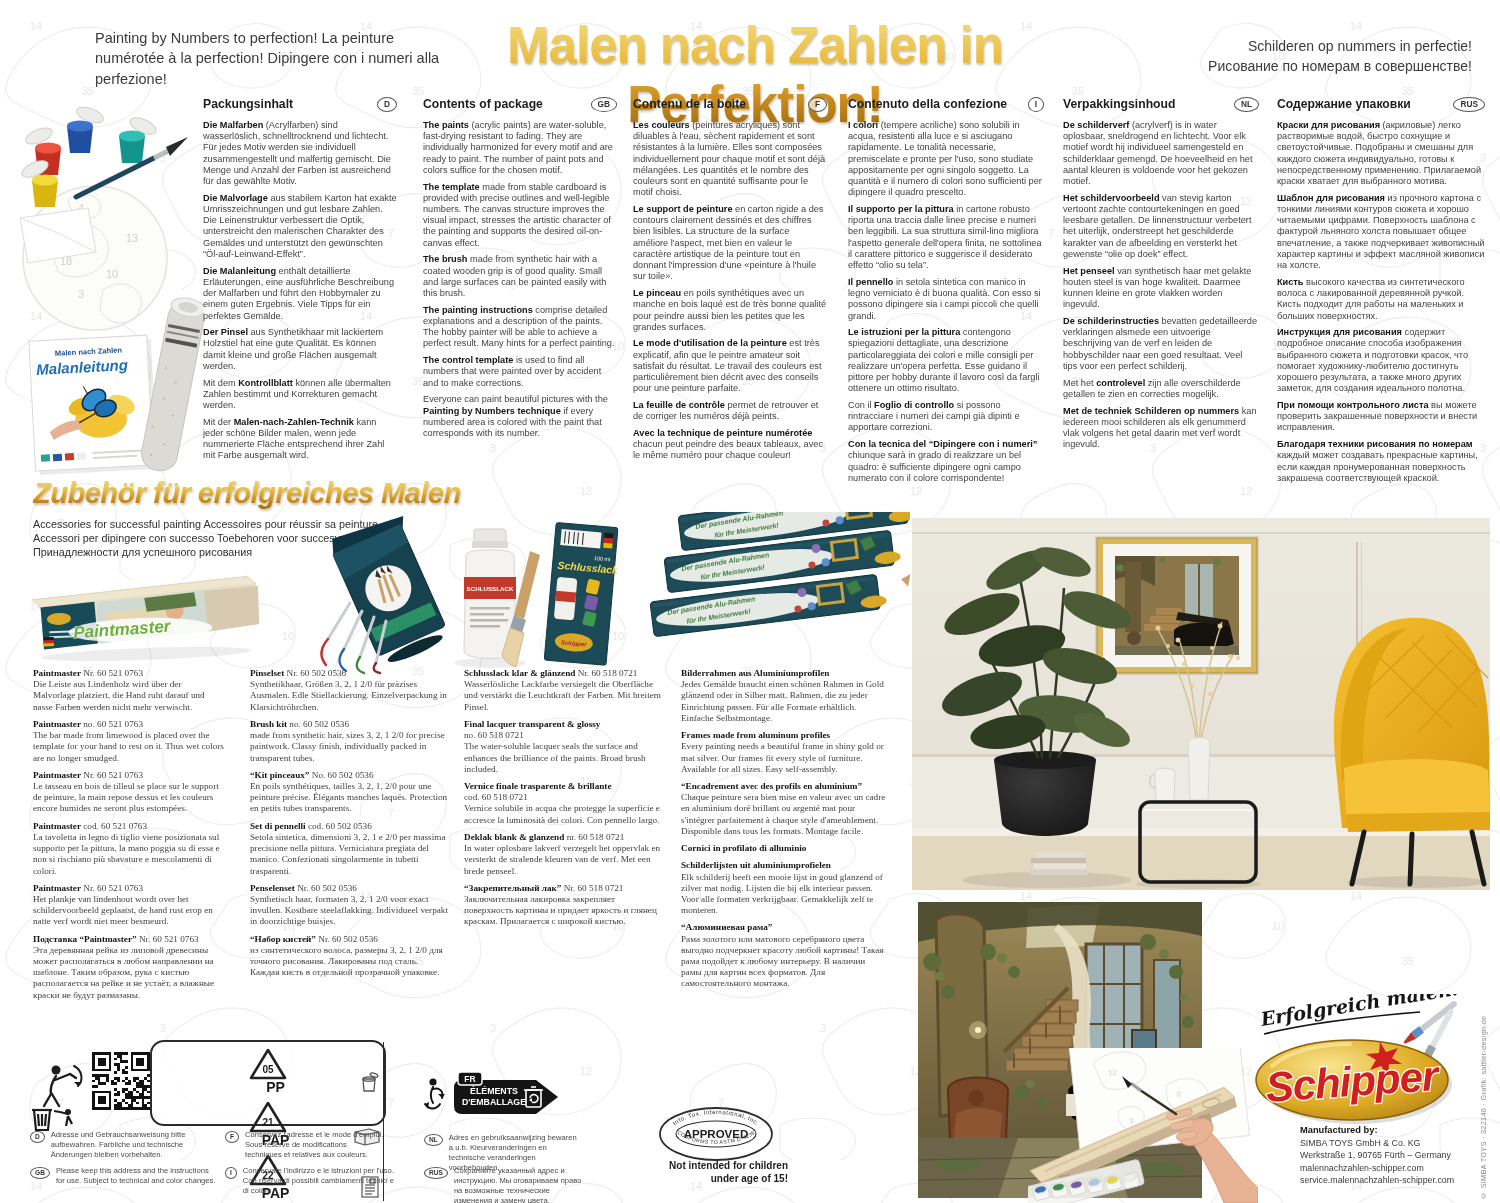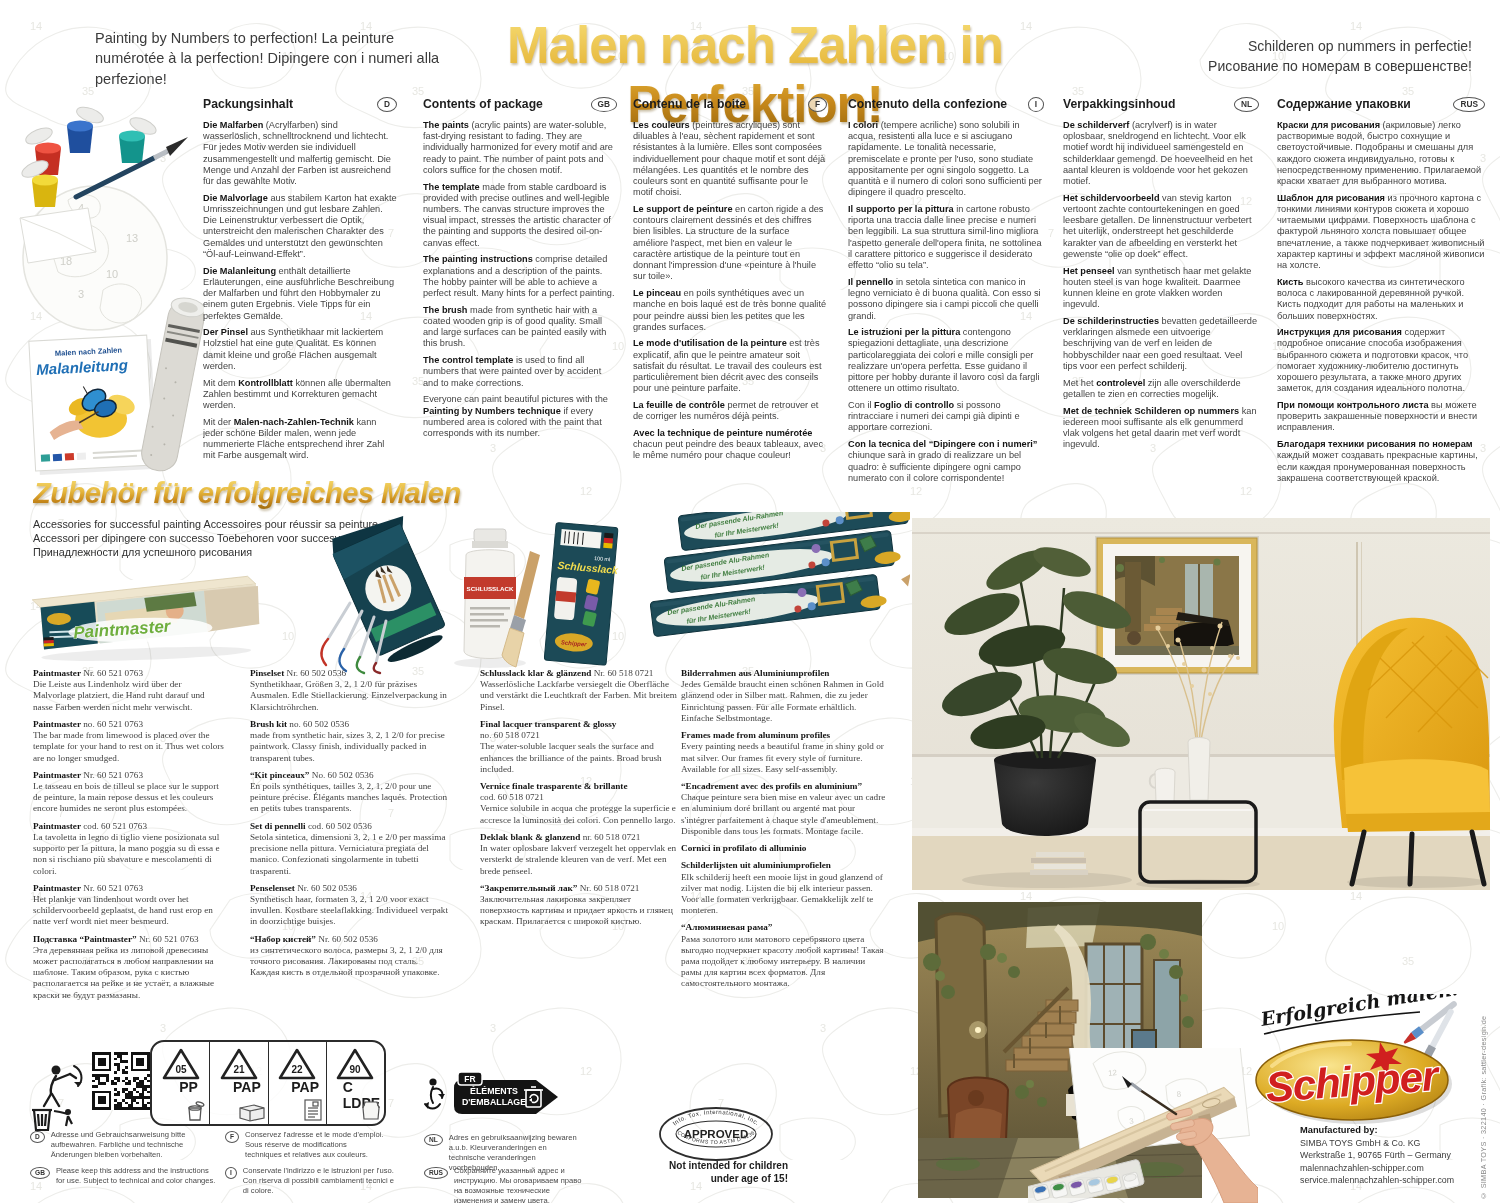"The painting instructions comprise" p { order: before "The brush made from synthetic" -> after "The brush made from synthetic" }
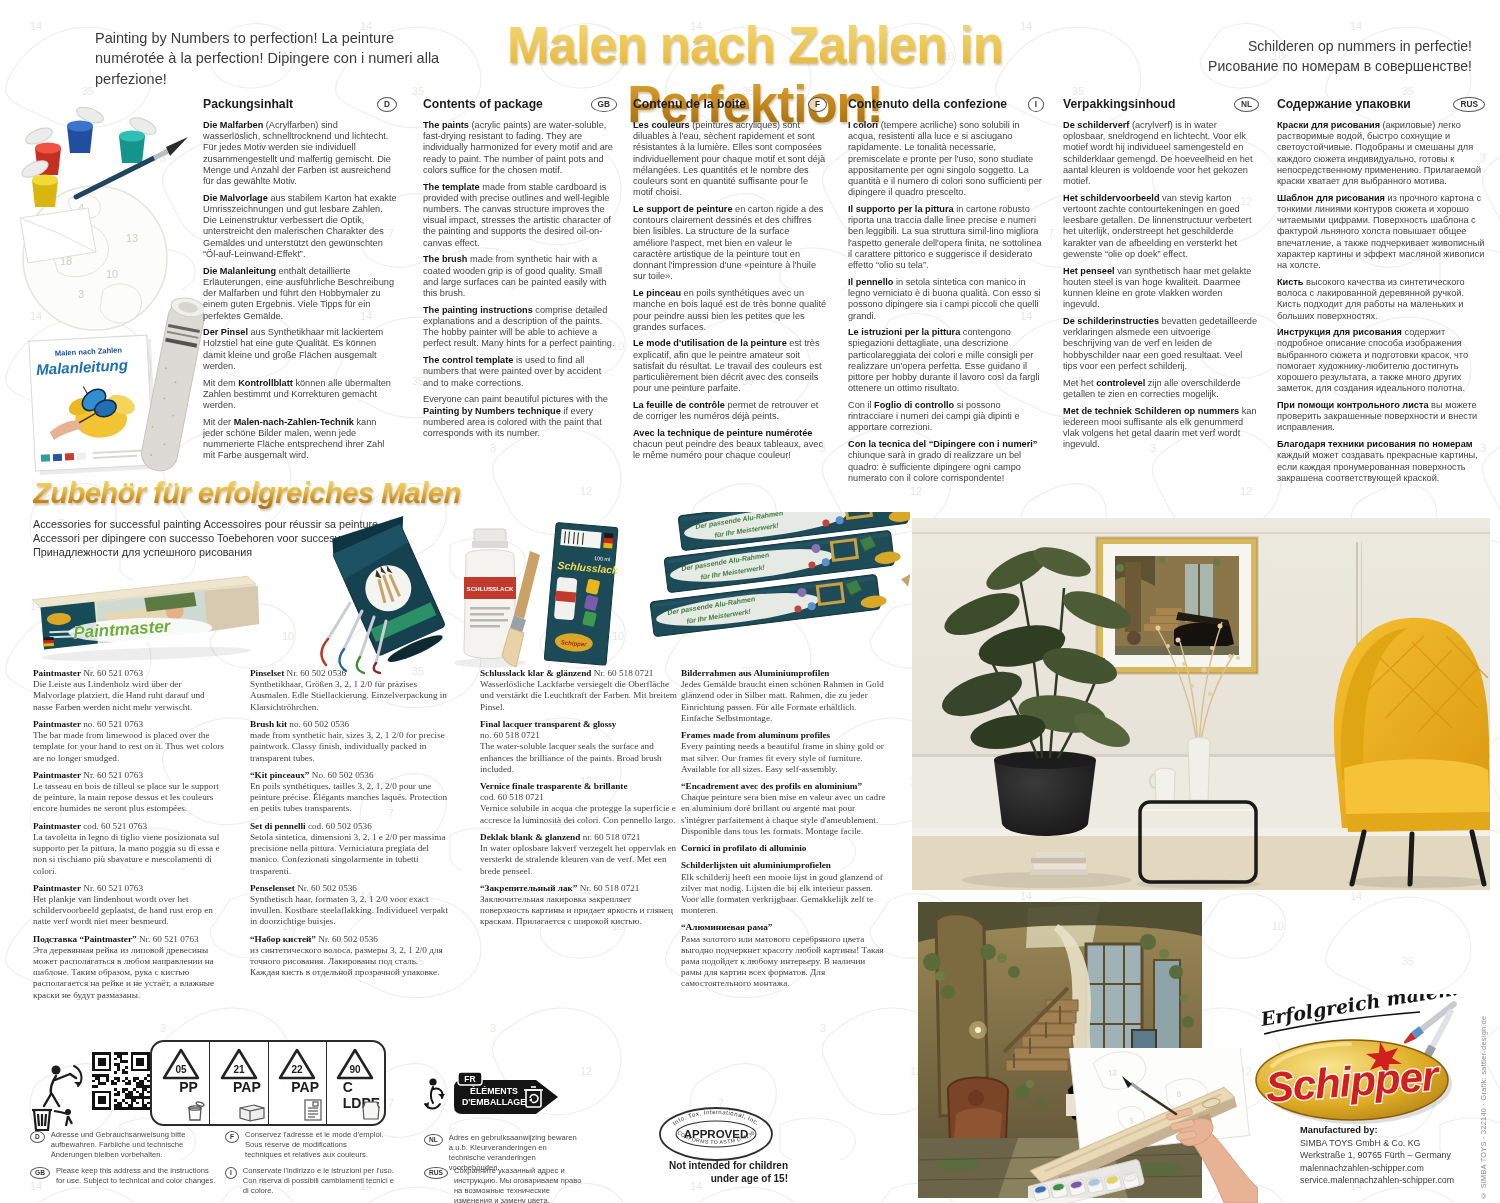"kan iedereen mooi suffisante als" span { text: suffisante -> schilderen }
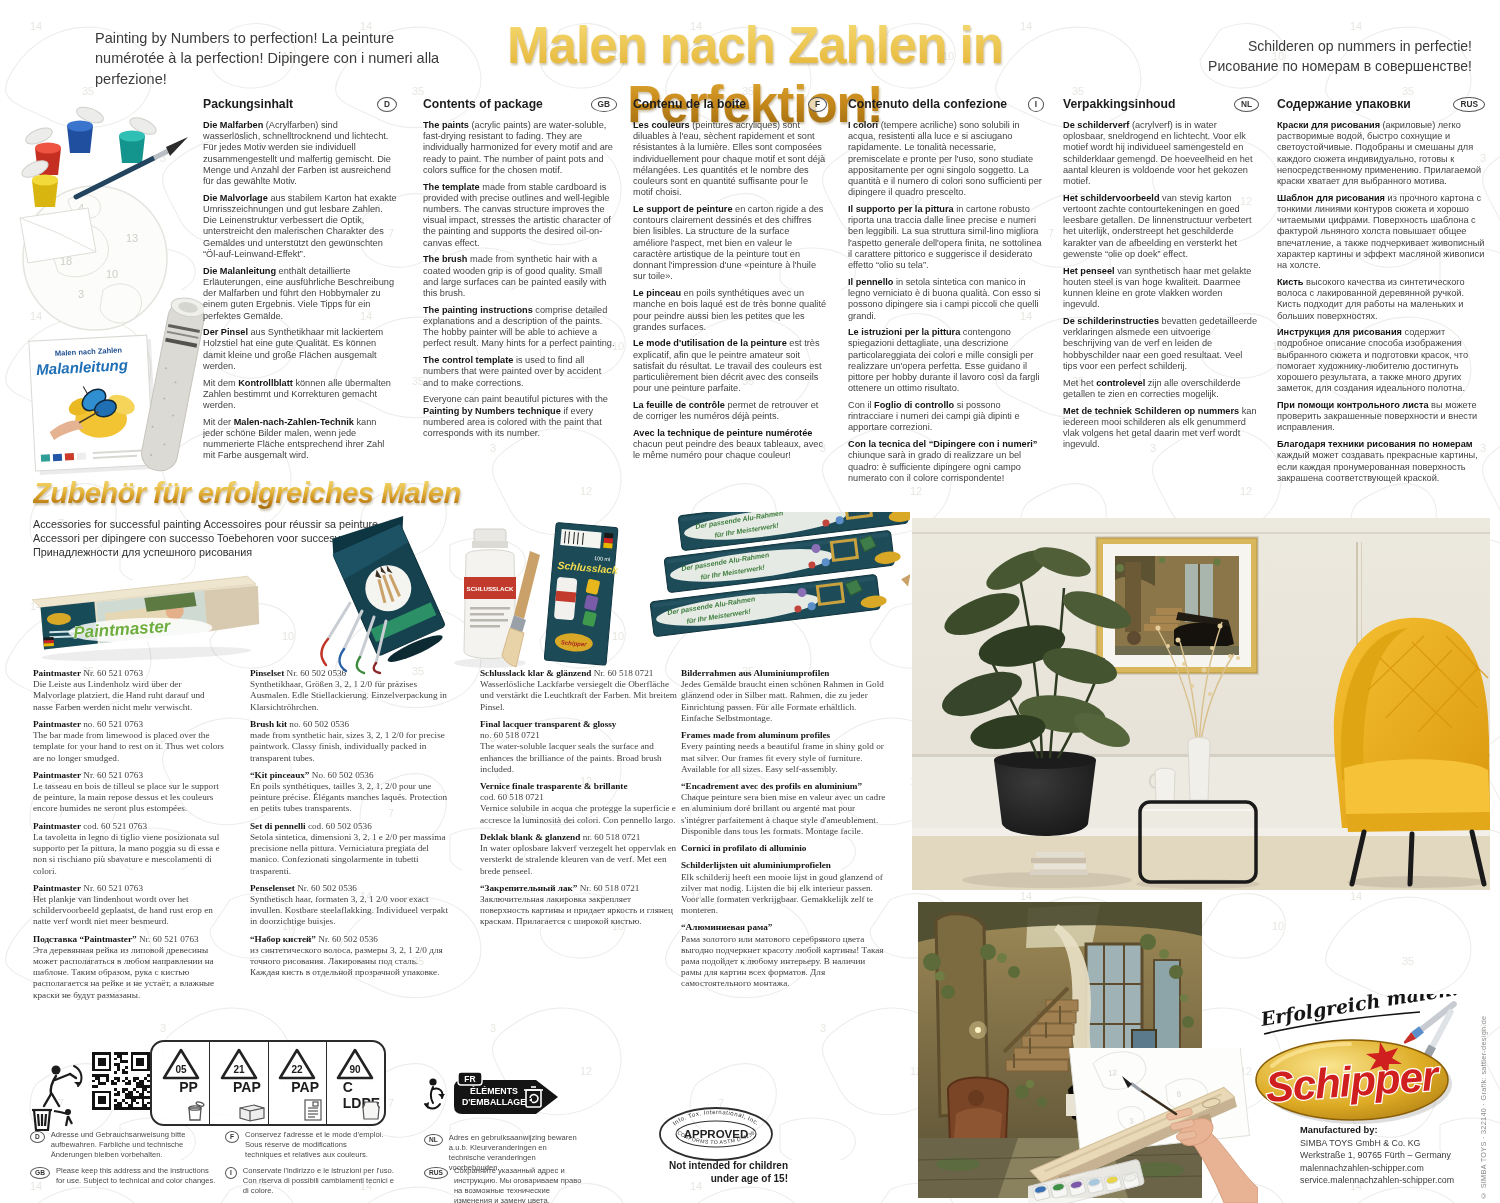"Schlusslack klar & glänzend Nr." div.acc-col { left: 480px -> 464px }
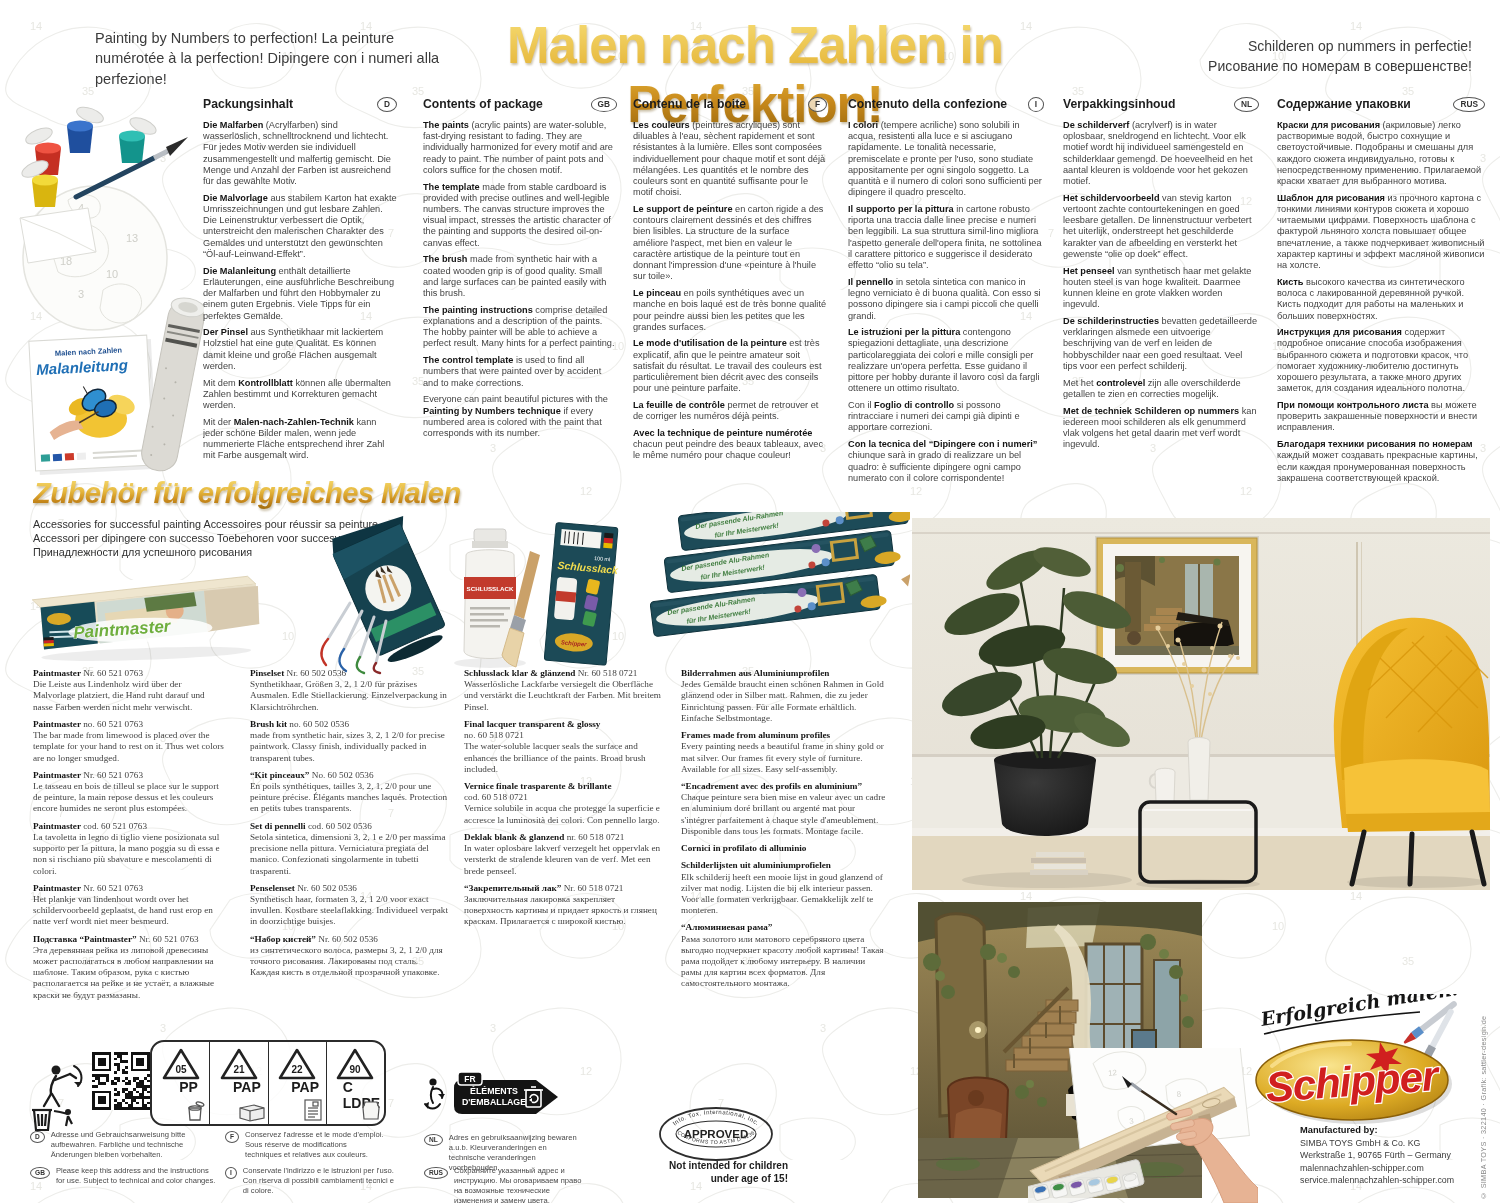"05" .rec-box { flex-direction: none -> column }
